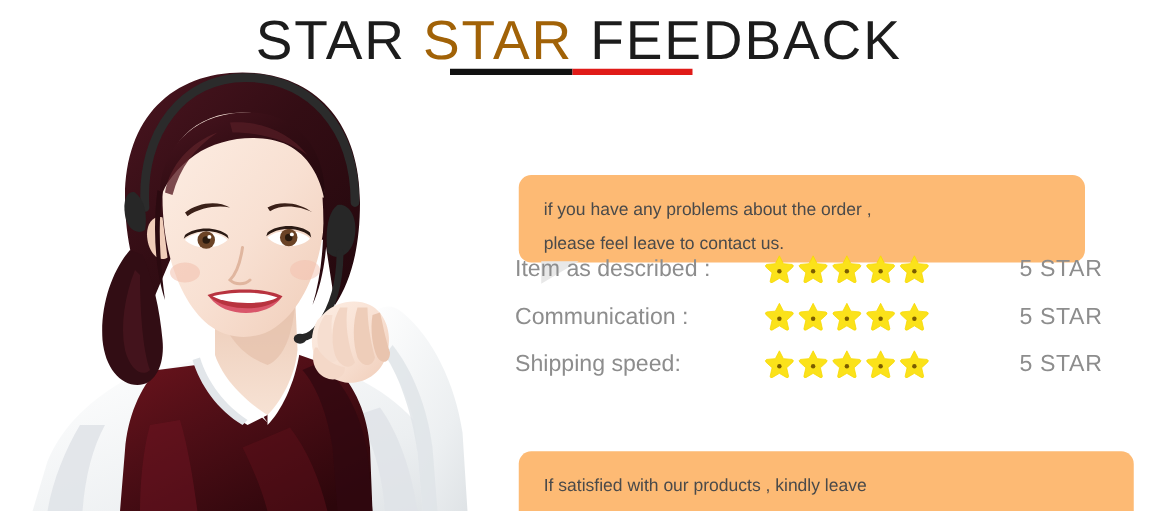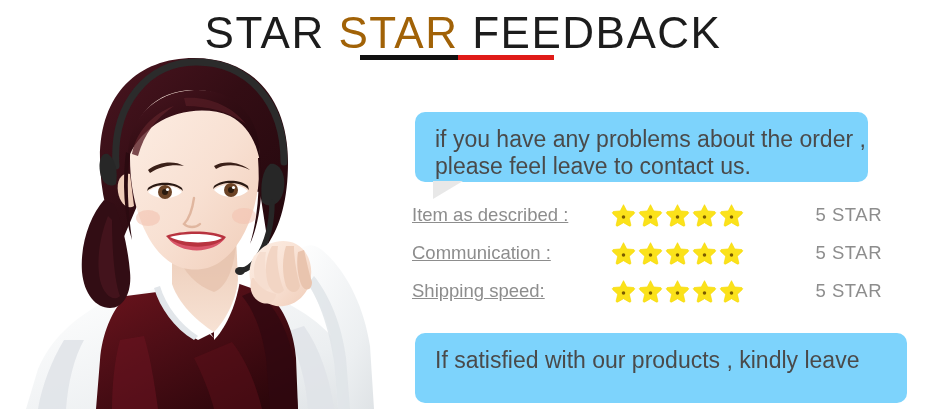"if you have any problems" .bubble { background: #7dd3fc -> #fdba74; font-size: 23px -> 14px; margin-top: none -> 28px }
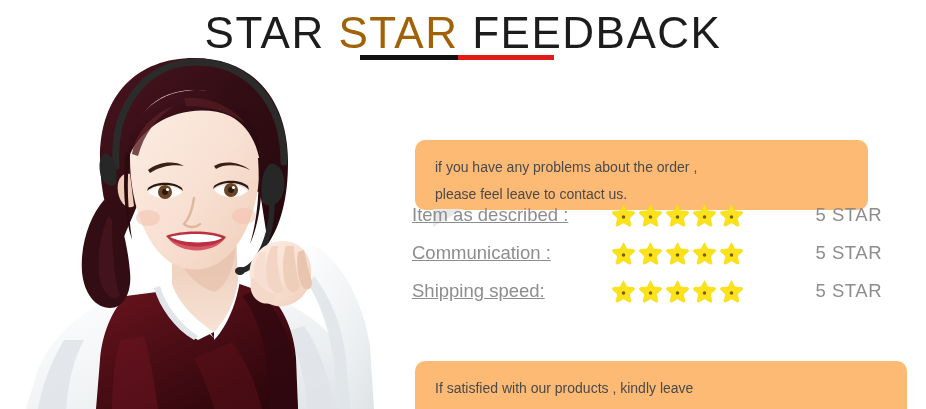"Item as described :" .rating-label { text-decoration: underline -> none }
